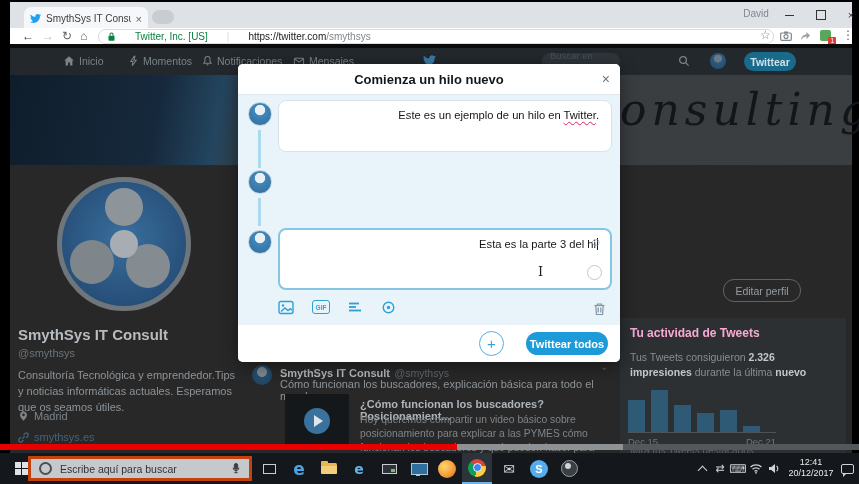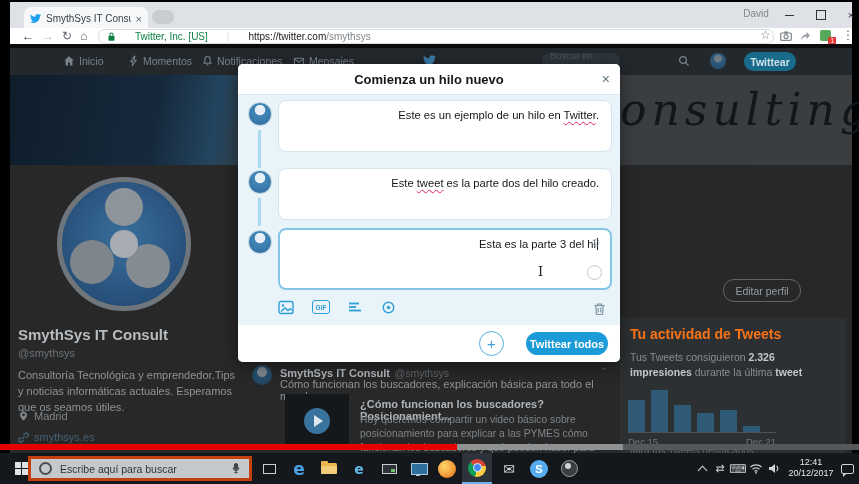"Este tweet es la parte" div.cbox { html: <div> <span>Este </span><span>tweet</span><span> es la parte dos del hilo creado.</span> </div> -> none }
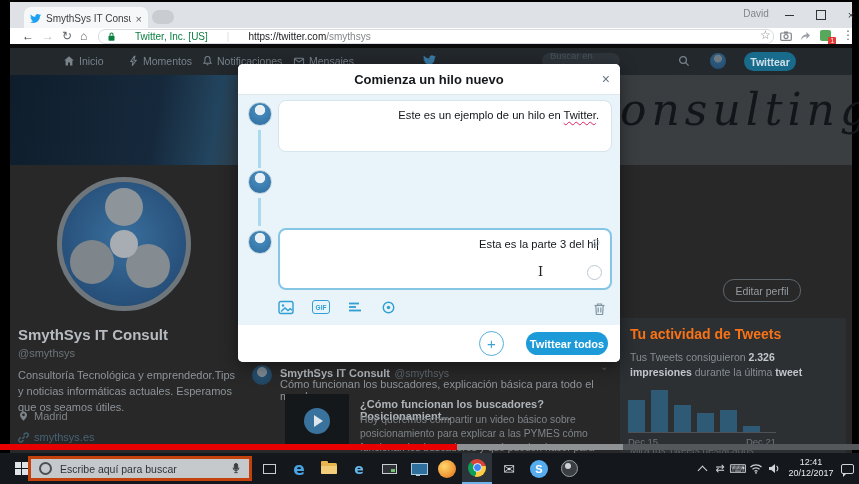"Tu actividad de Tweets" .act-title { color: #f97316 -> #f9a8d4; font-size: 14px -> 12px }
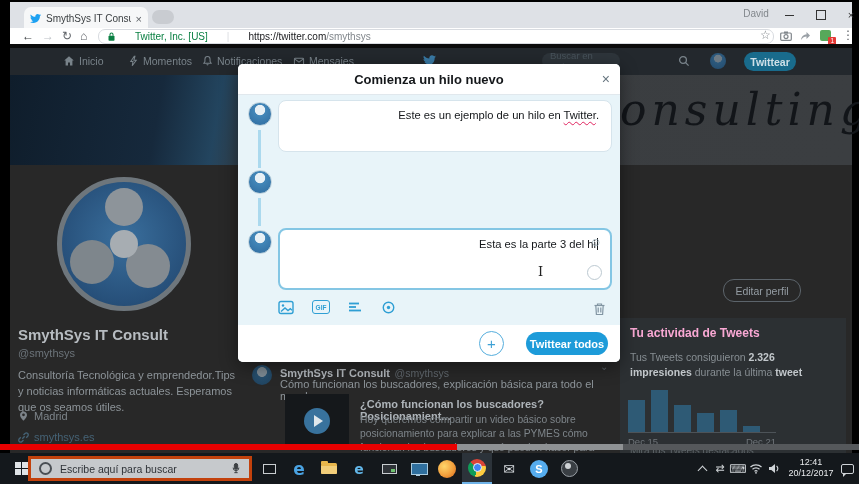"tweet" b { text: tweet -> nuevo }
